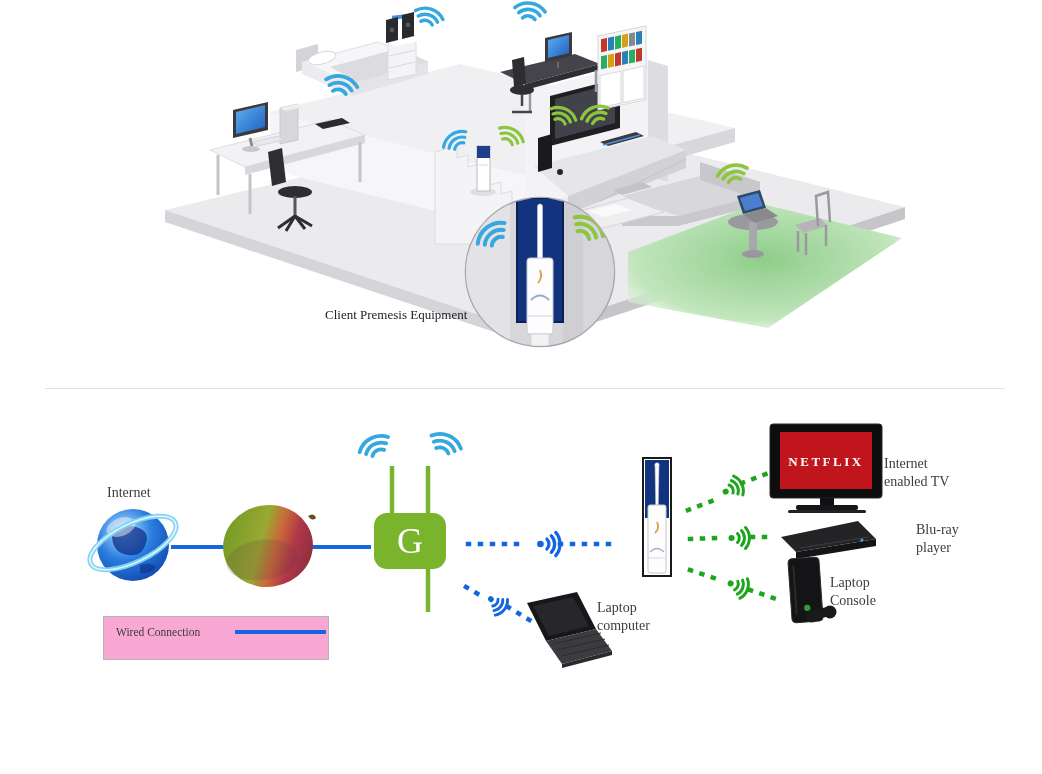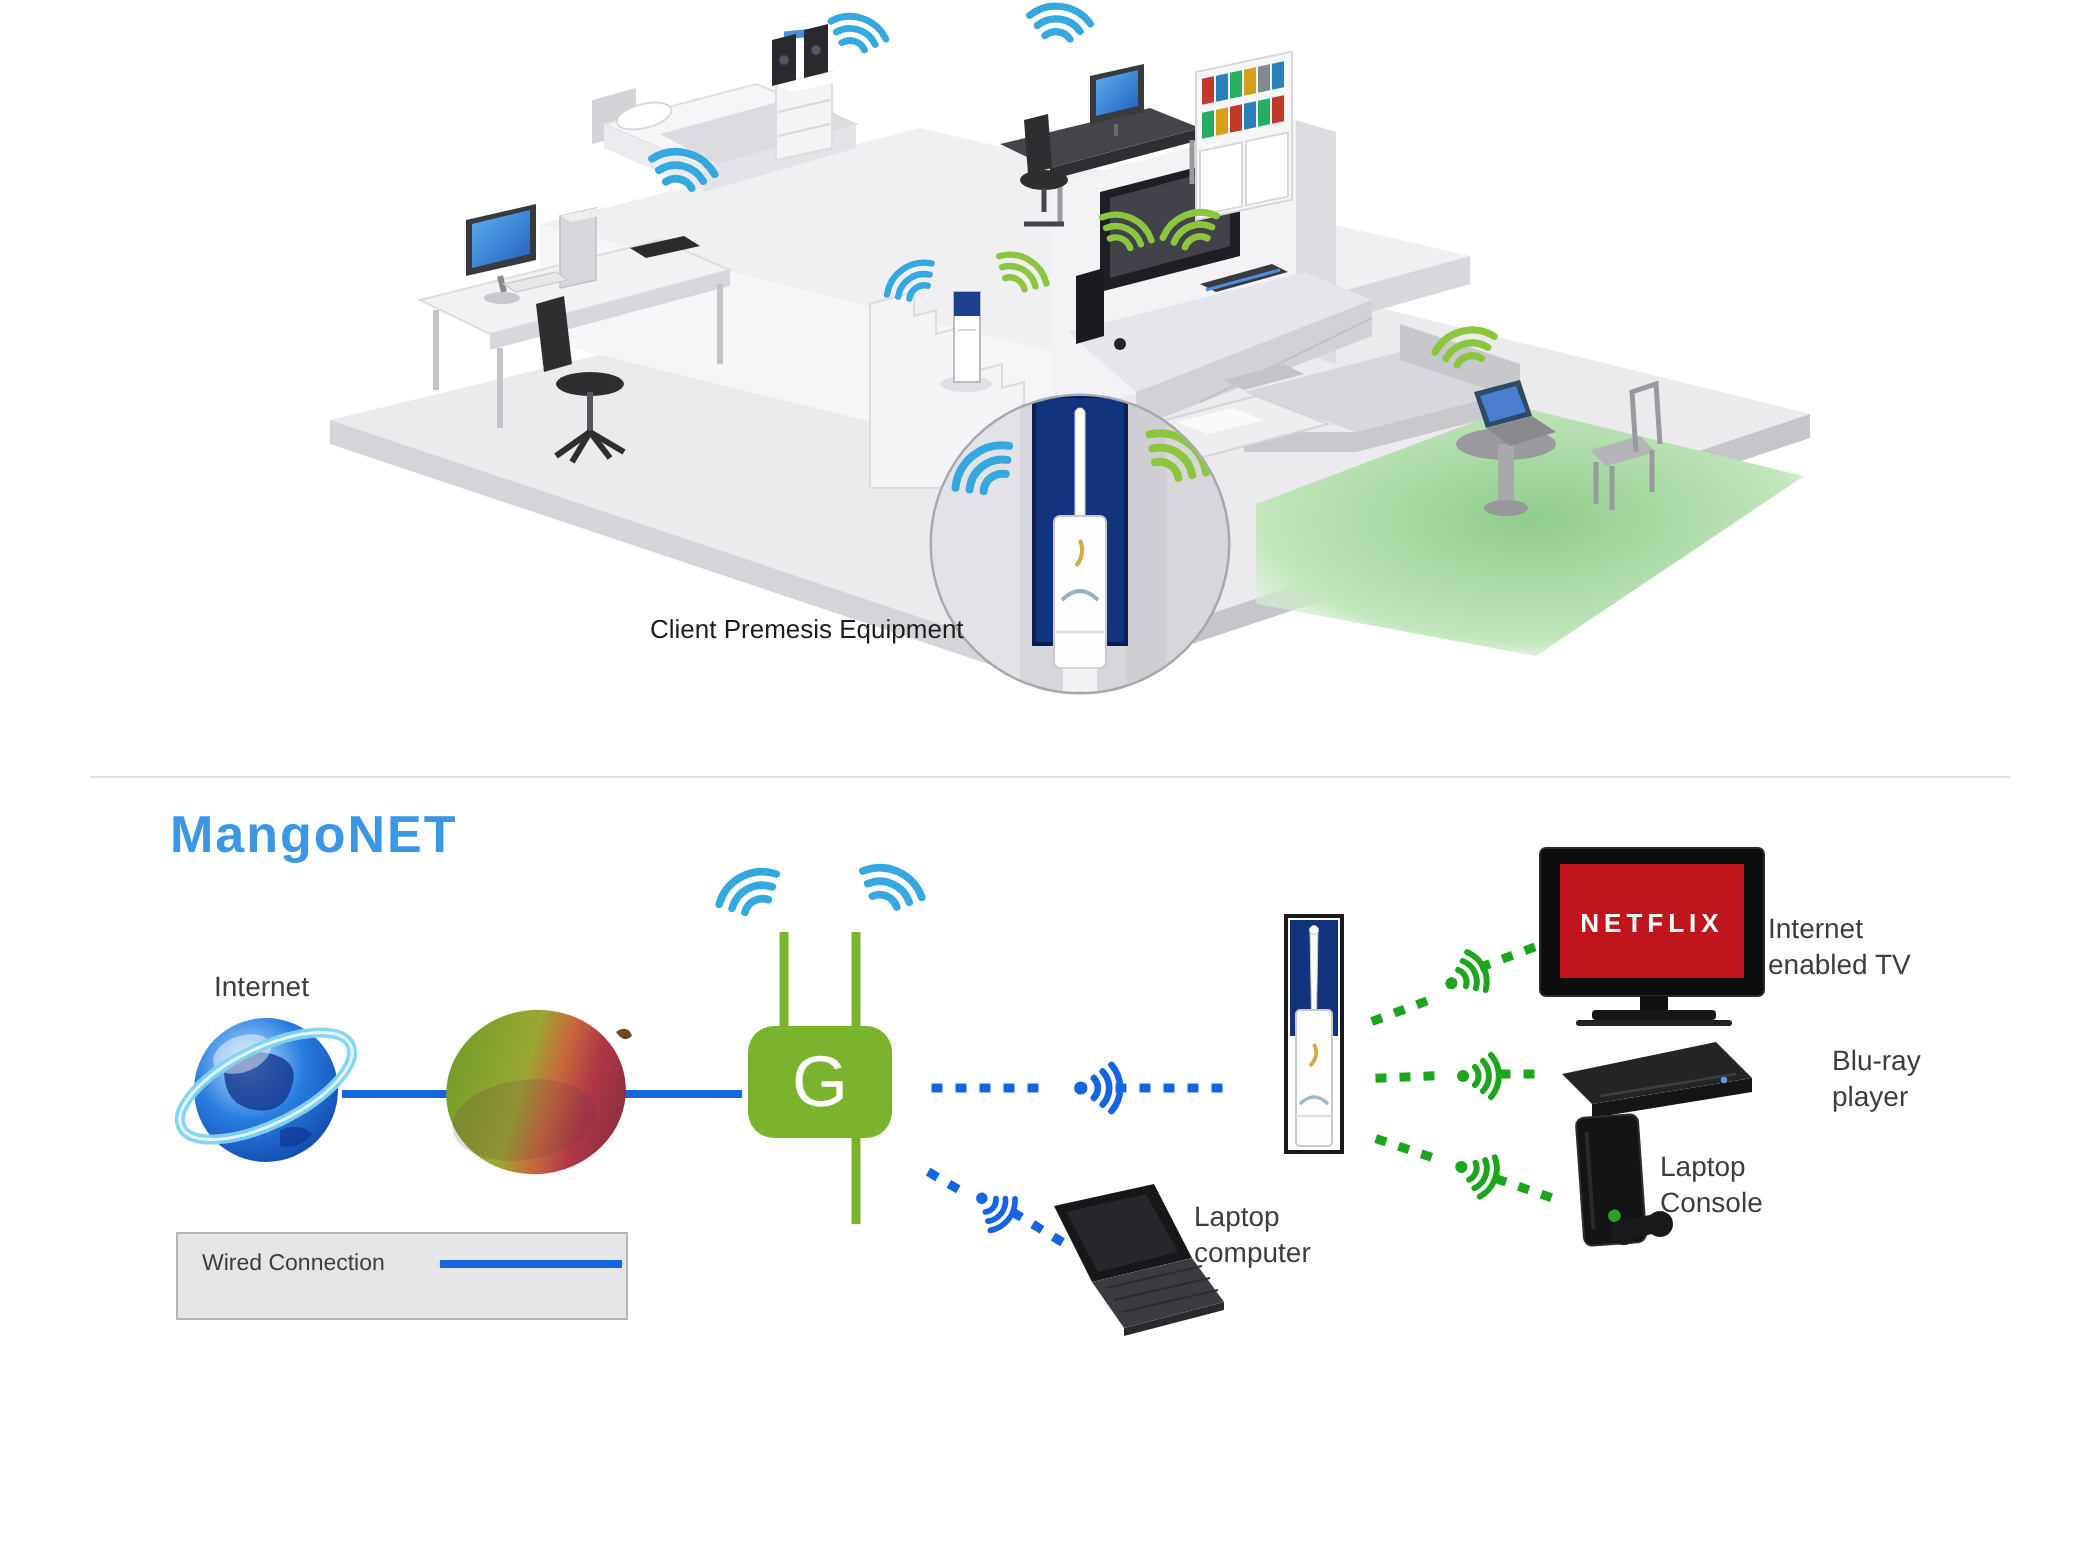"Client Premesis Equipment" .stage { font-family: Liberation Sans, sans-serif -> Liberation Serif, serif }
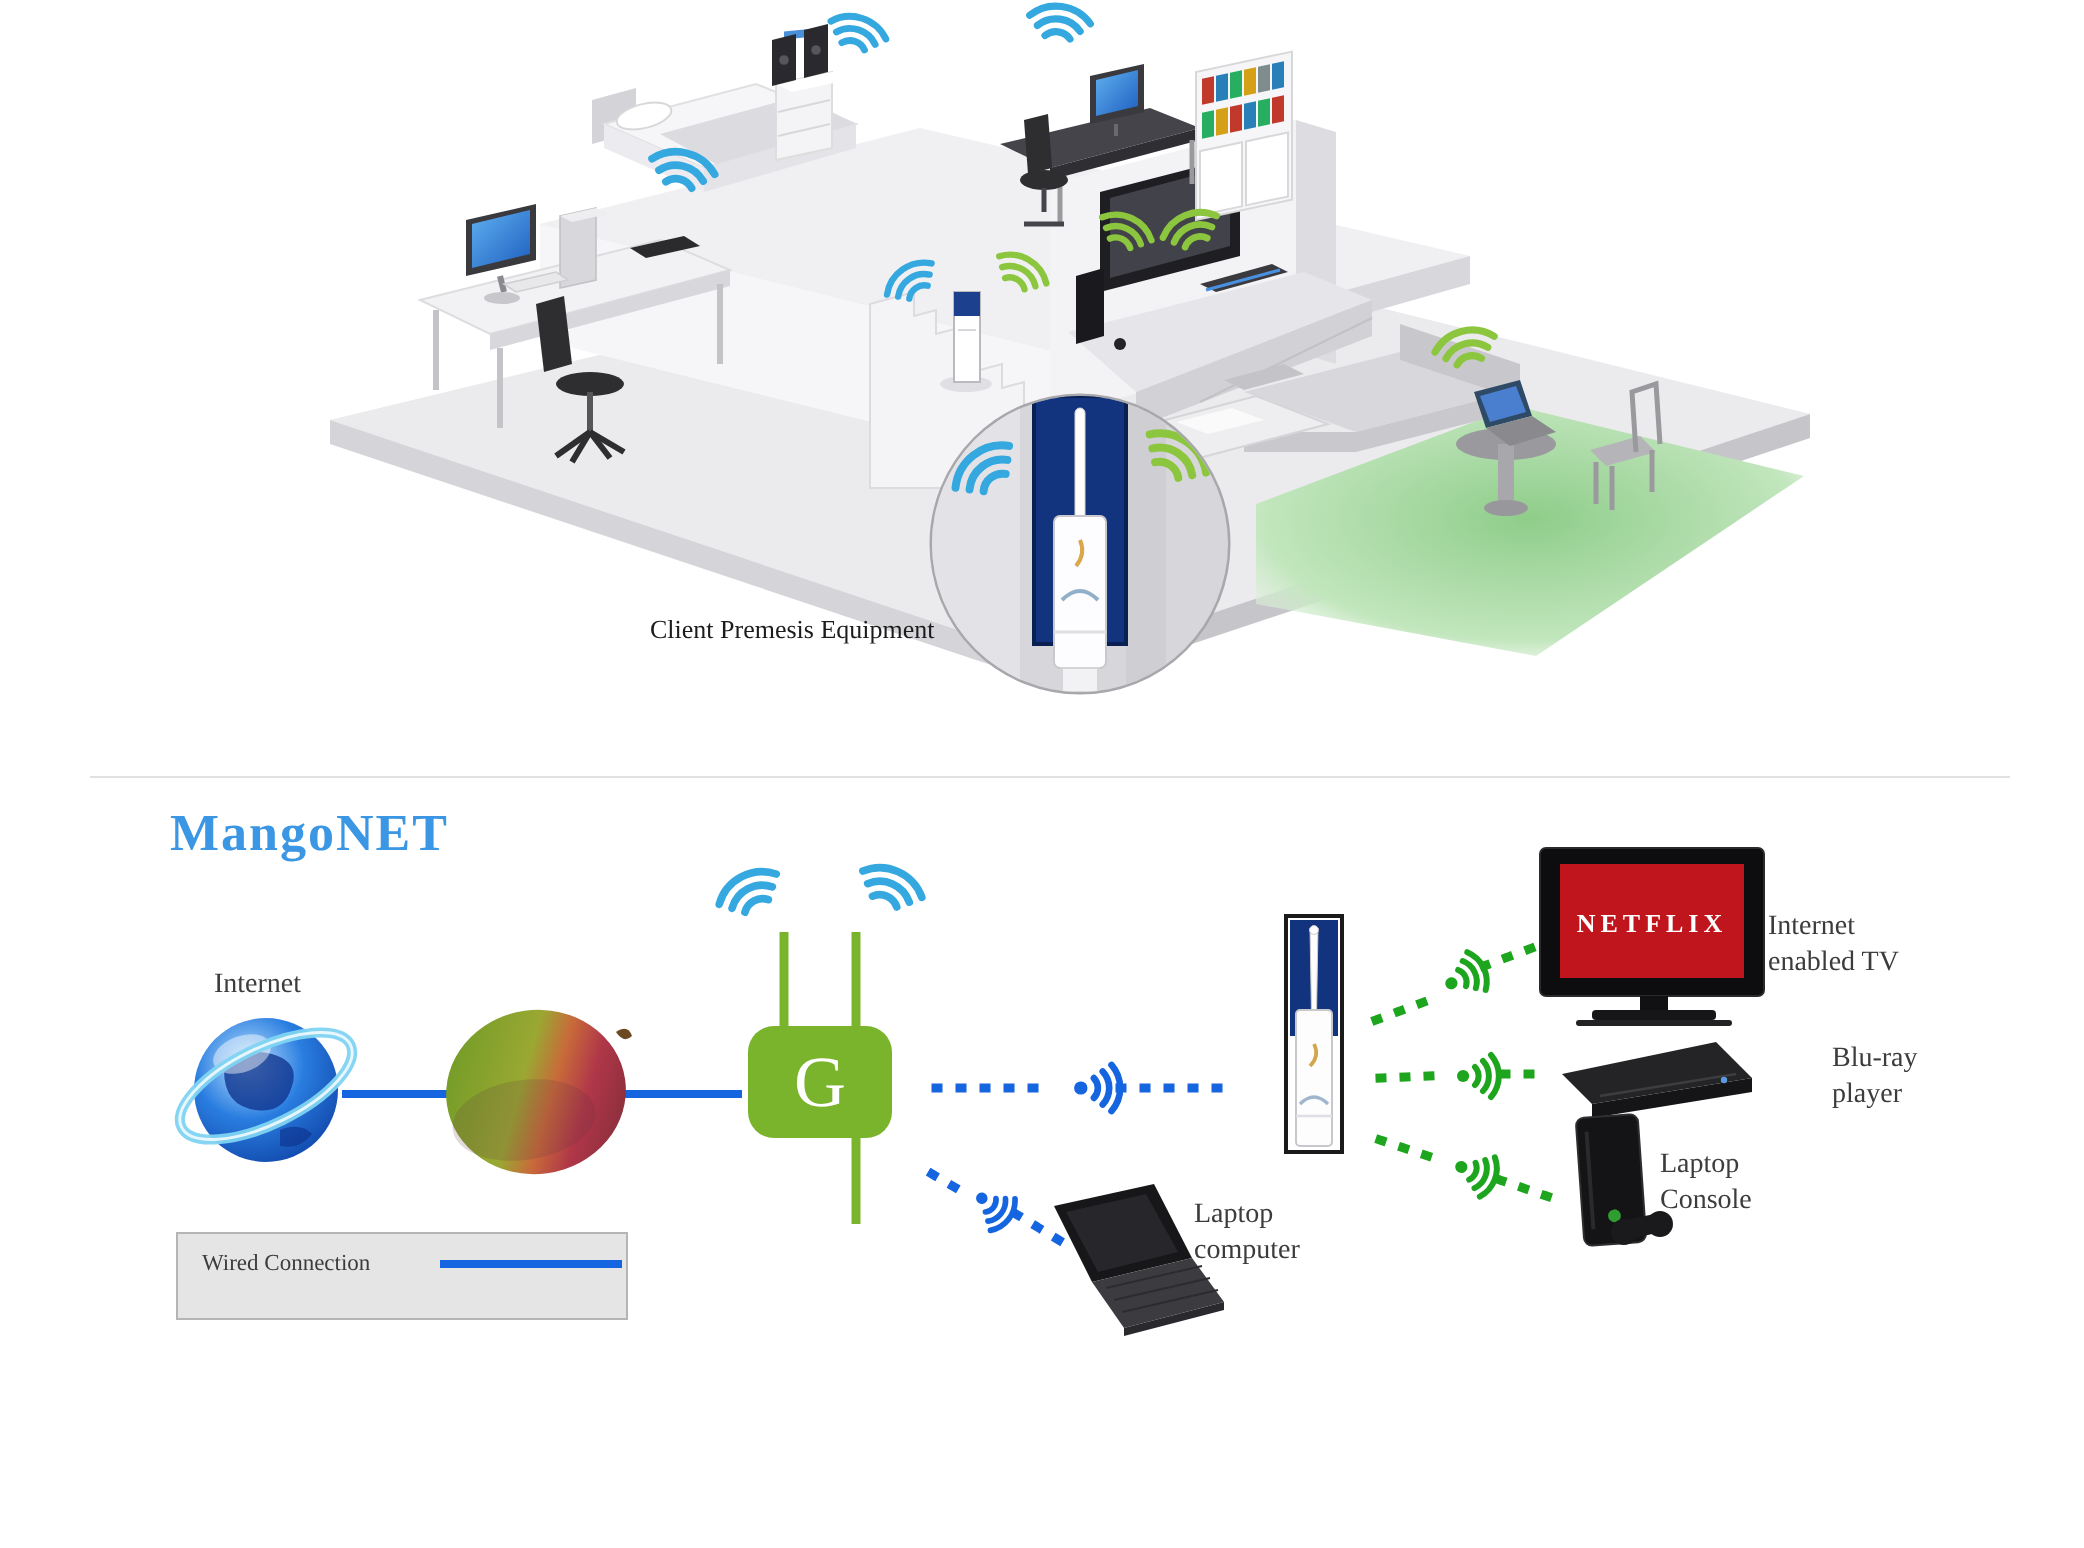"MangoNET" div.abs { html: <div>MangoNET</div> -> none }
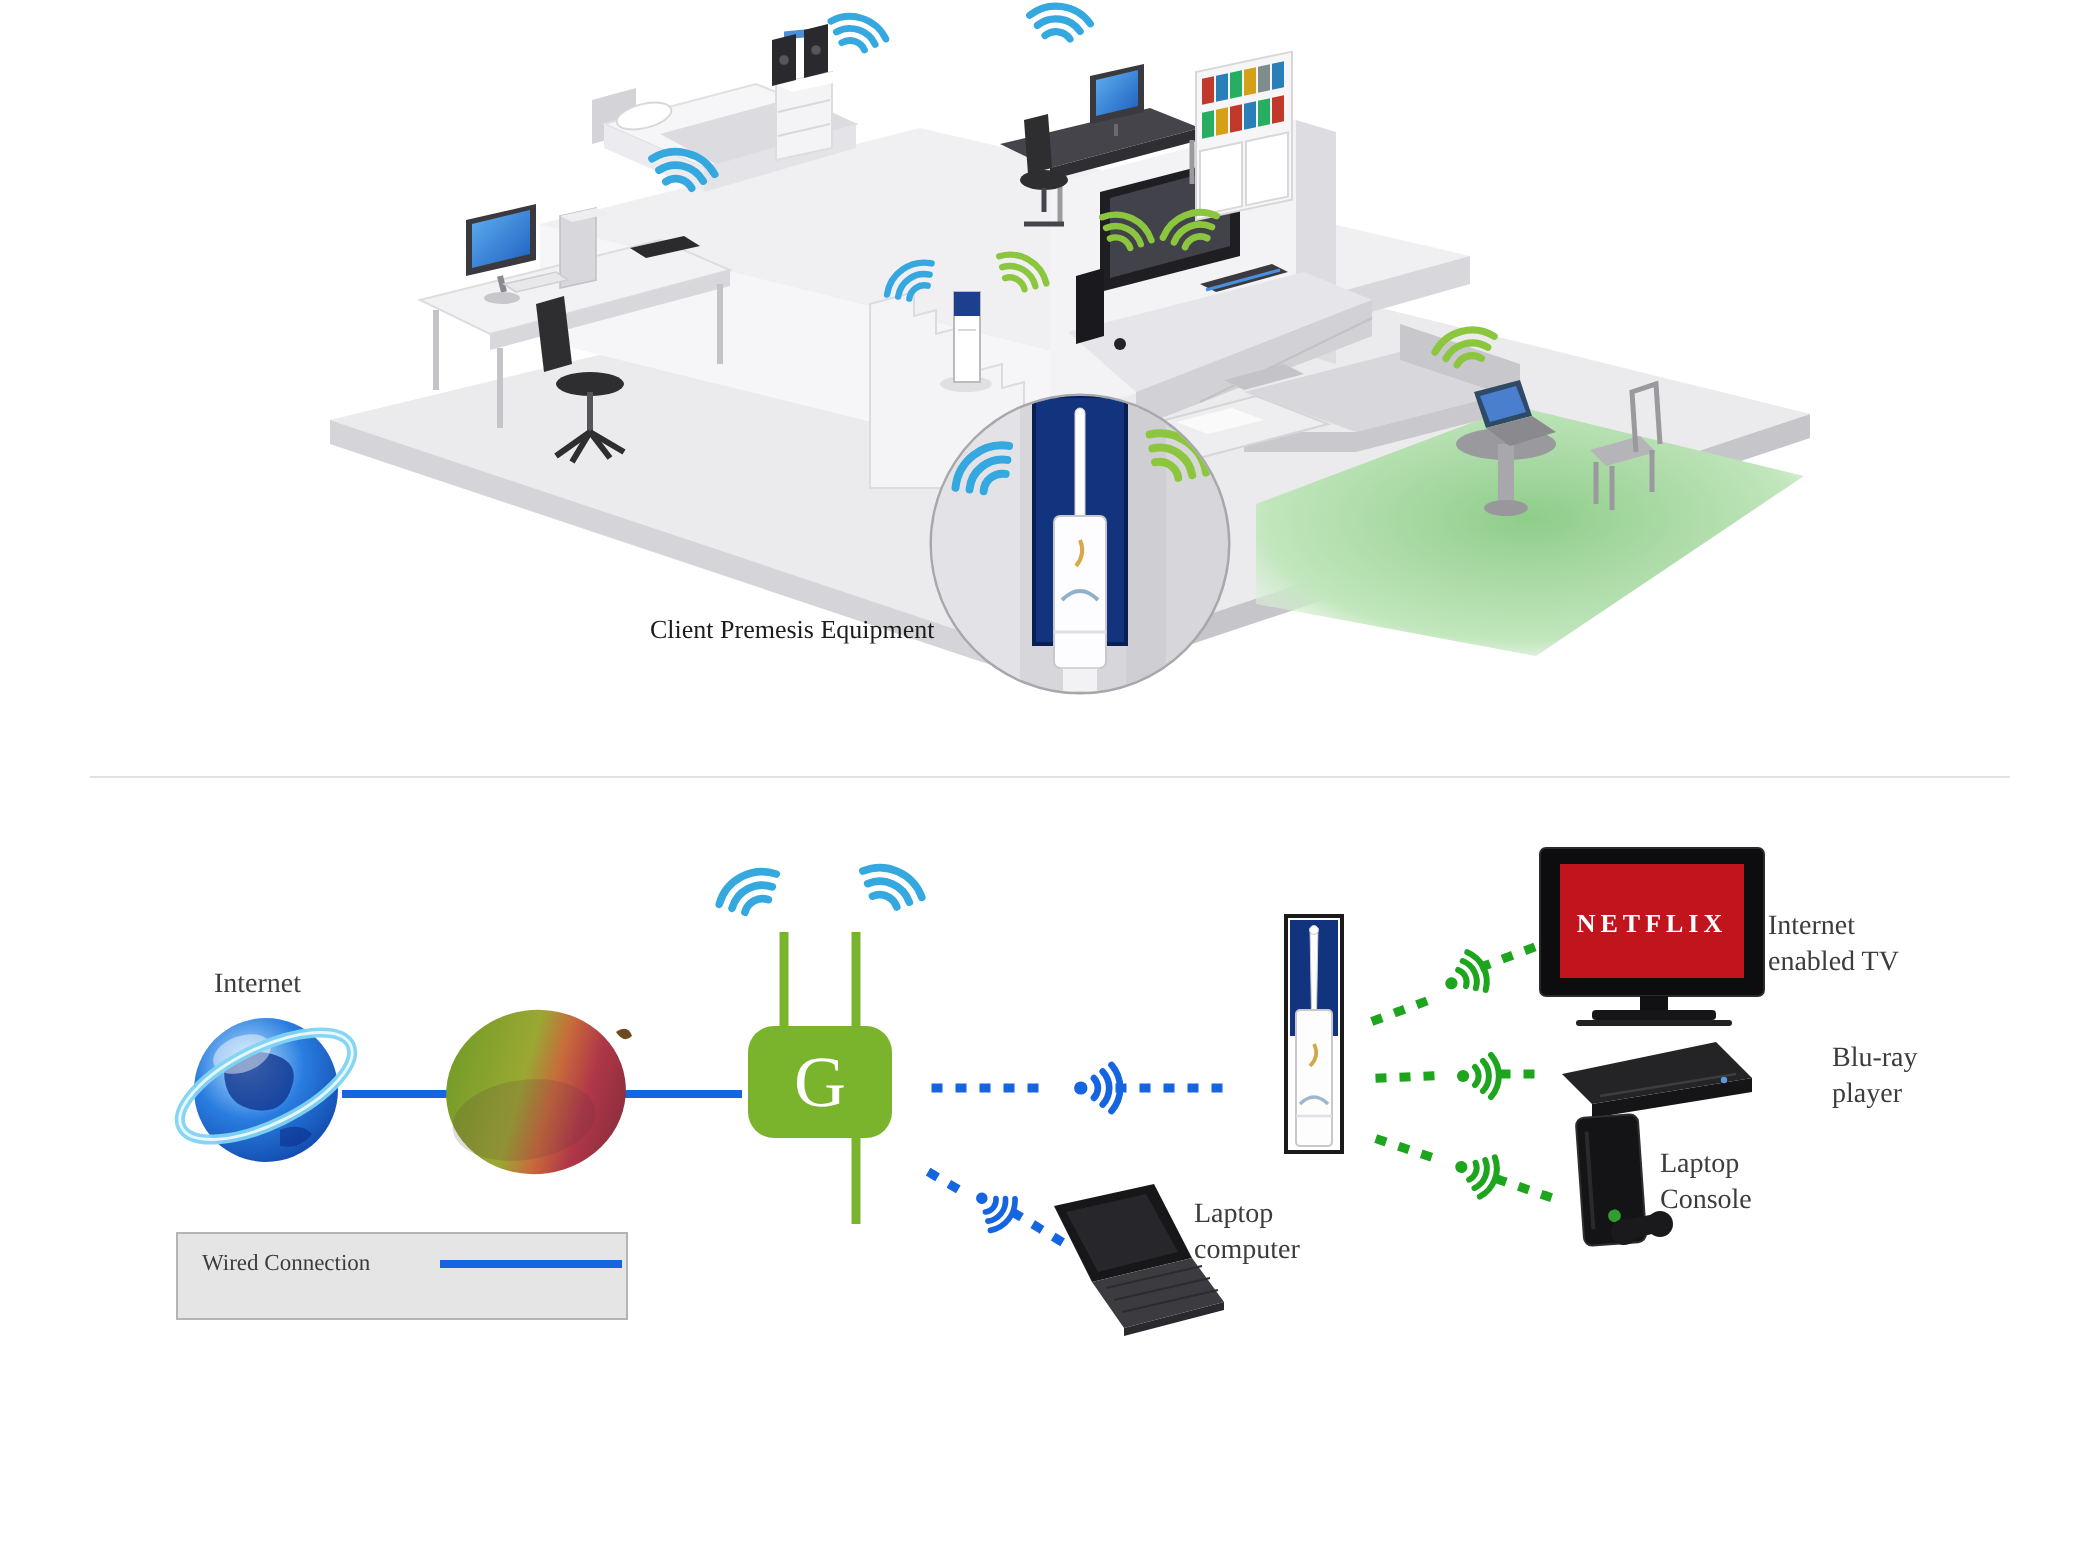"Wired Connection" .legend-box { background: #e5e5e5 -> #f9a8d4; left: 88px -> 103px }
